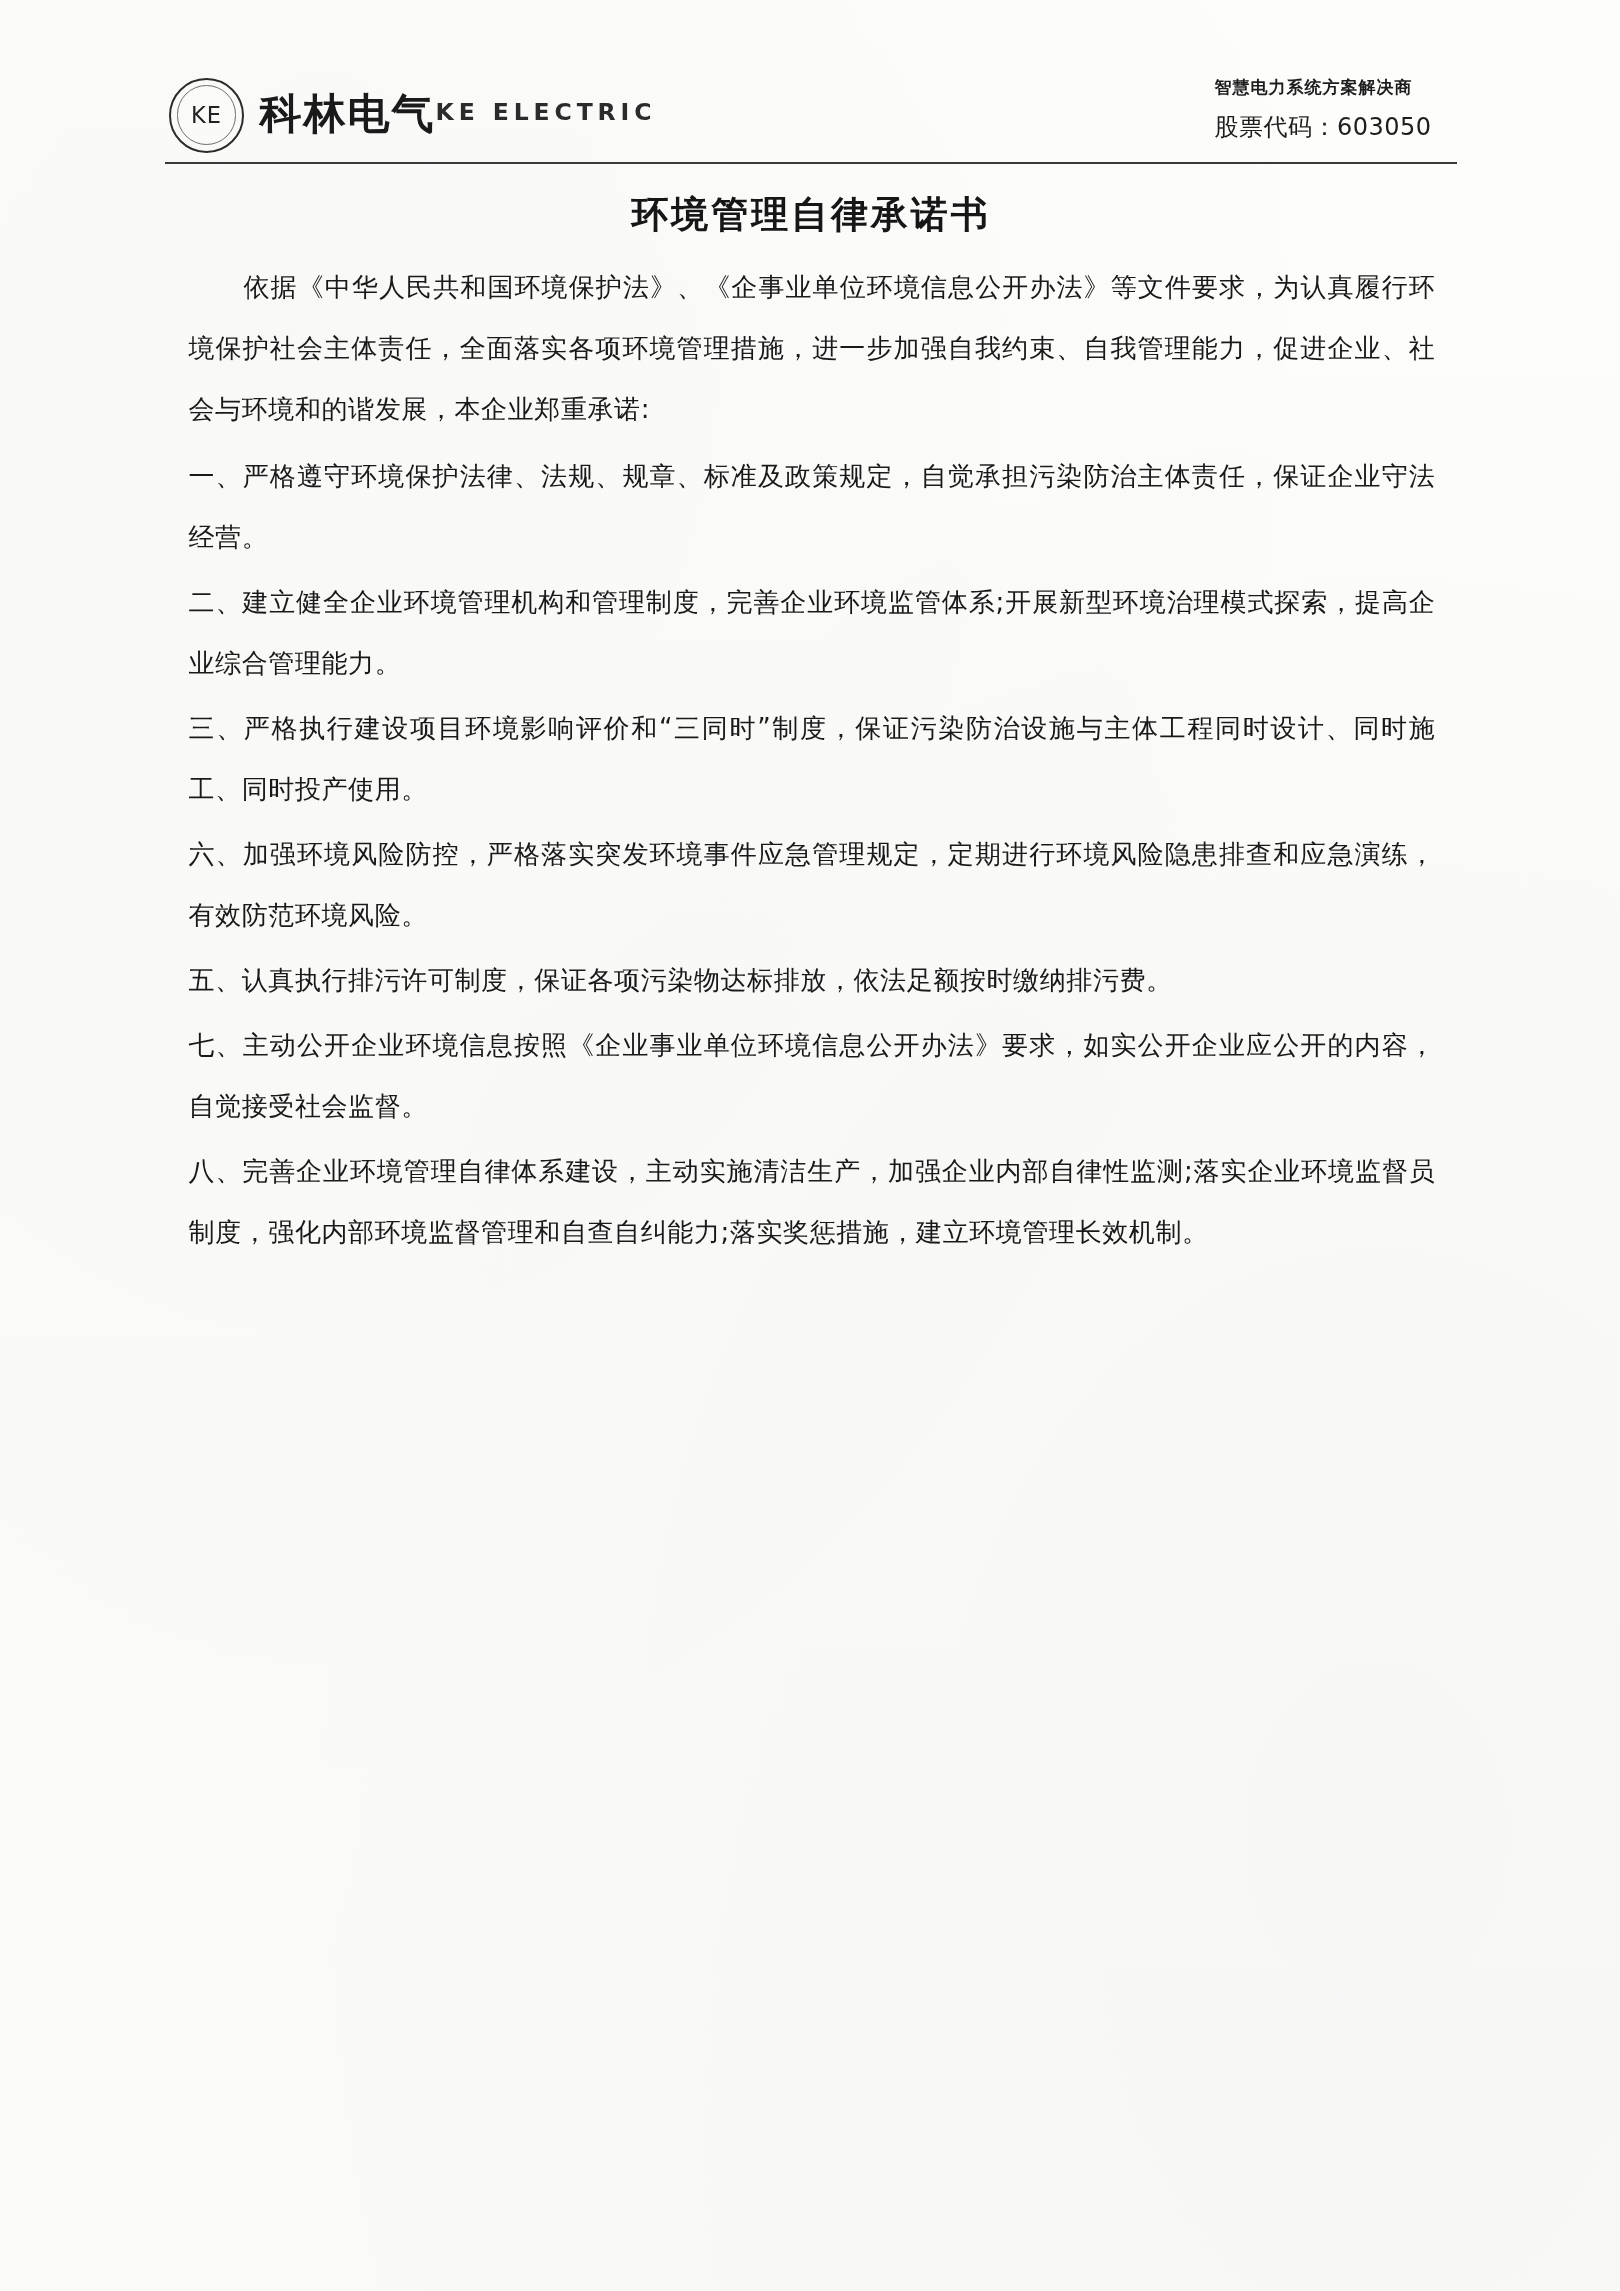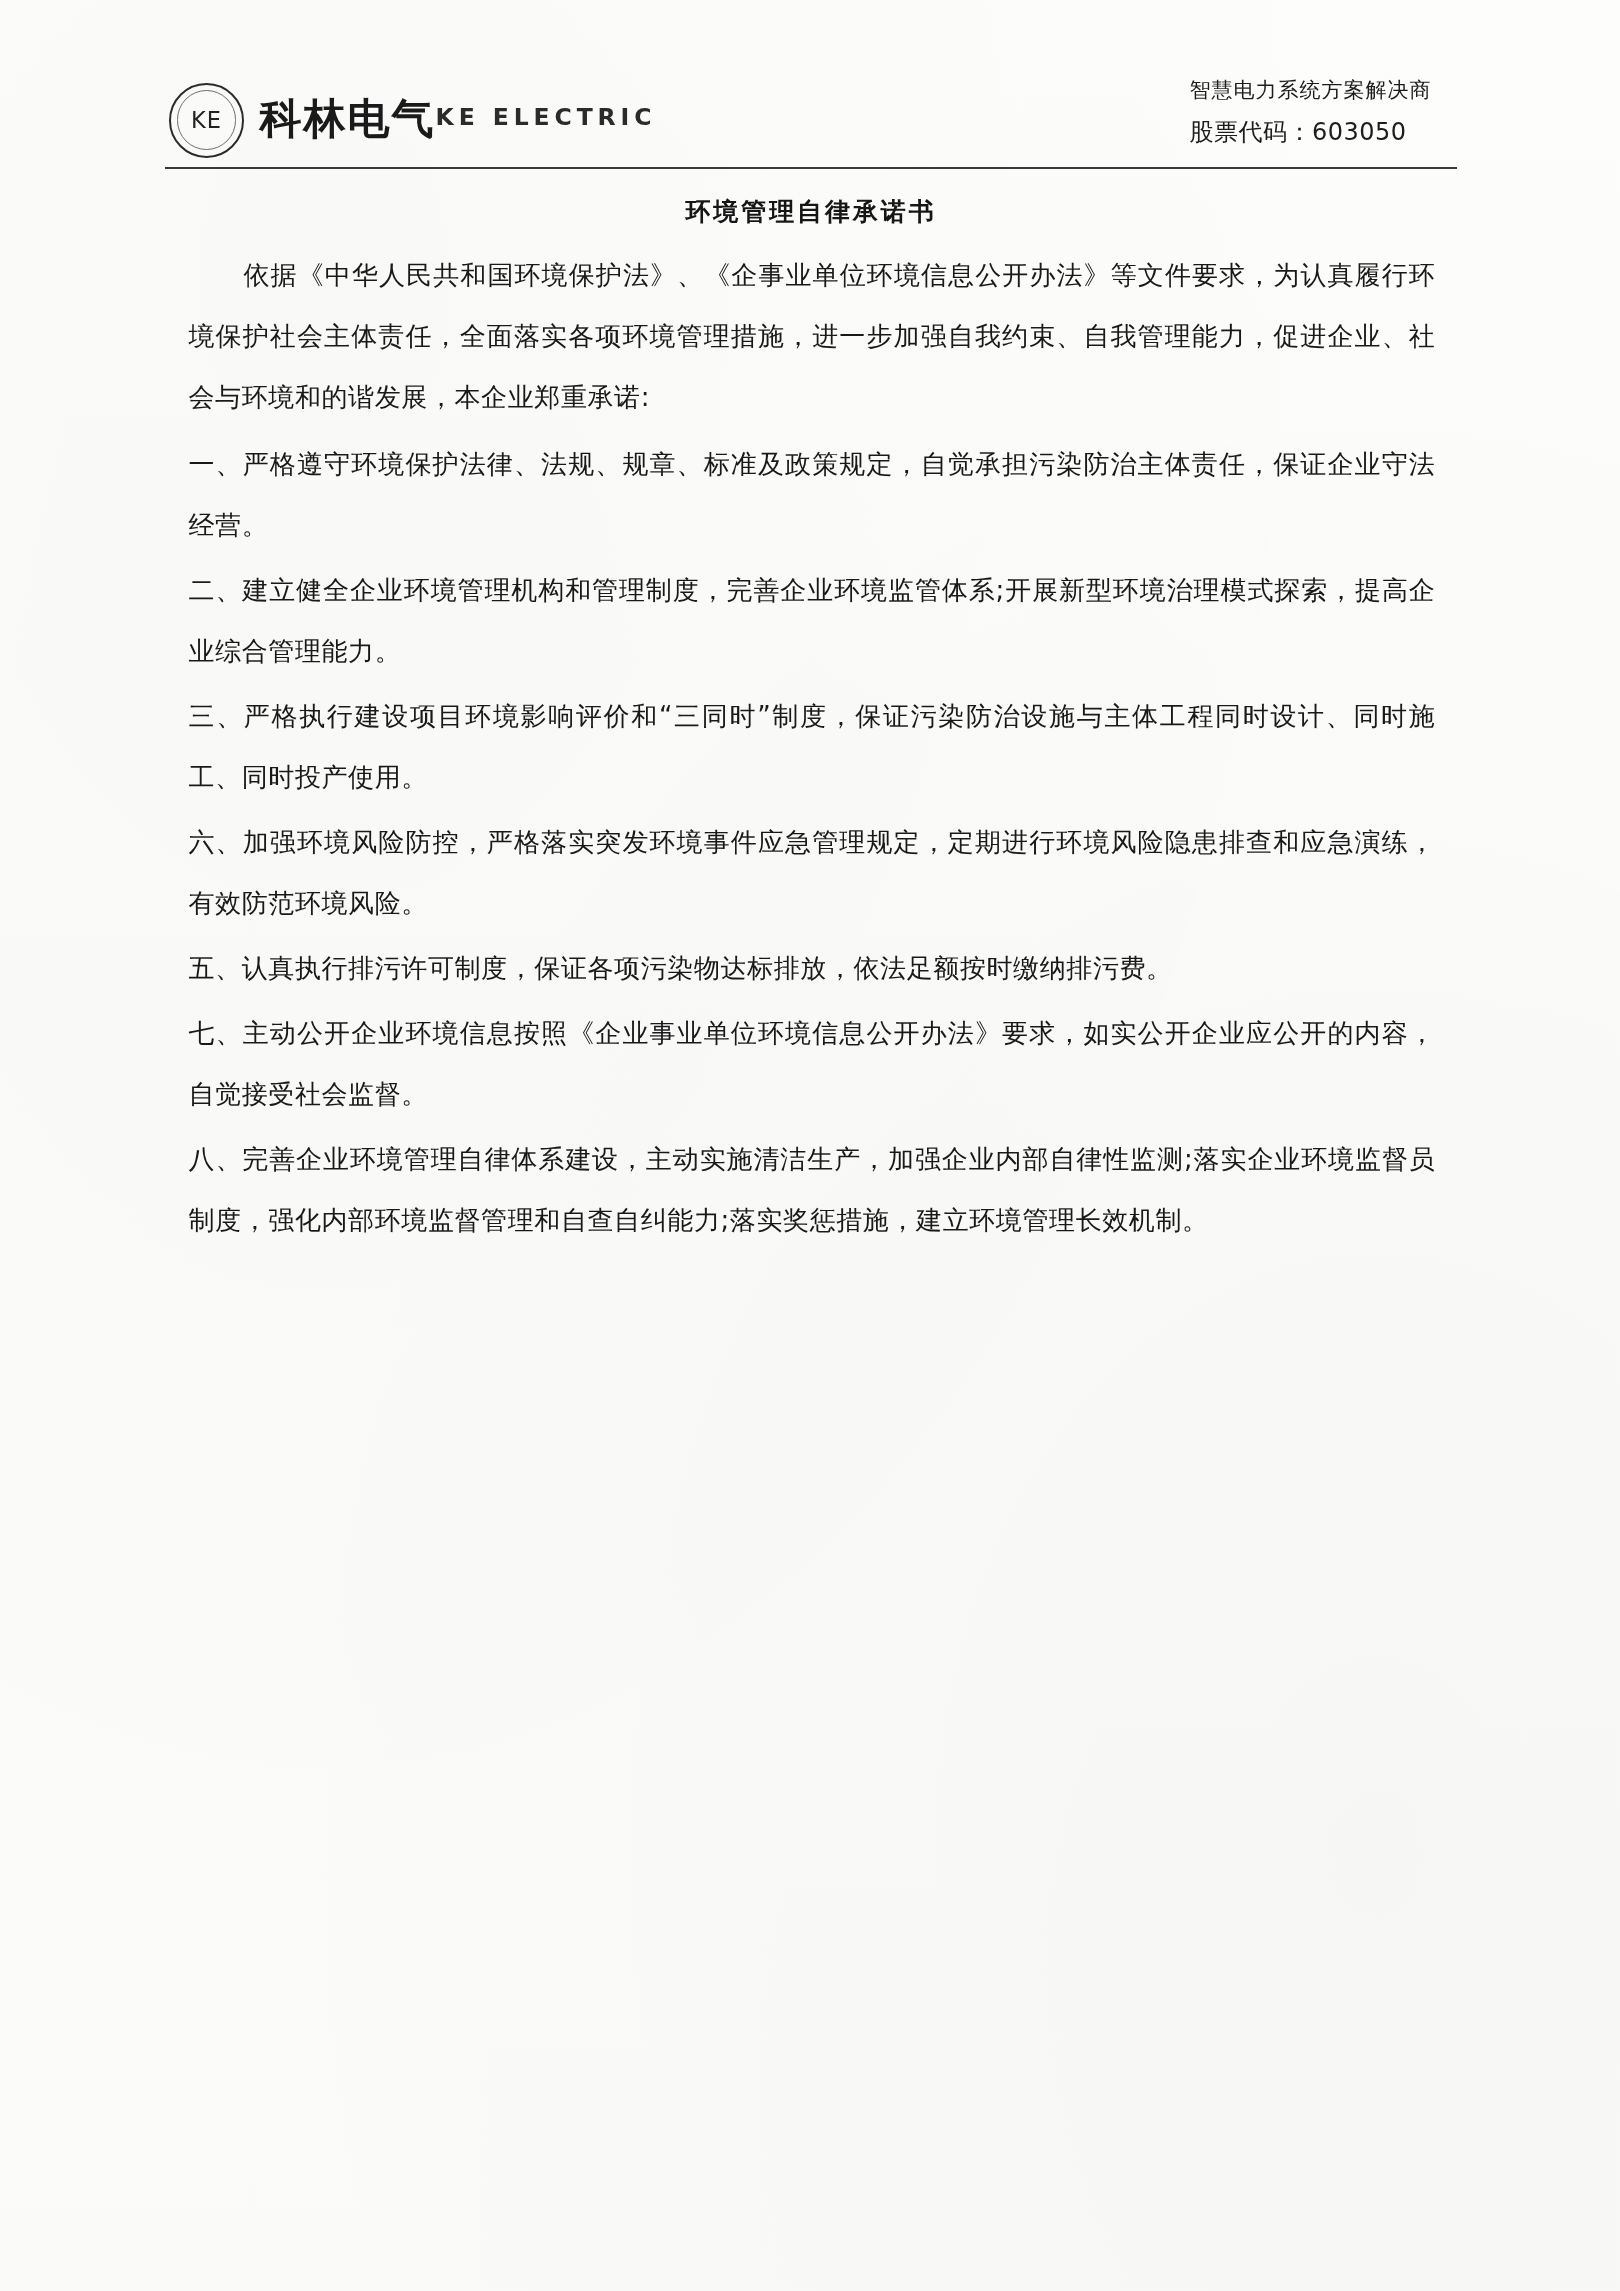"智慧电力系统方案解决商" .head-right .slogan { font-size: 21px -> 17px; font-weight: none -> bold }
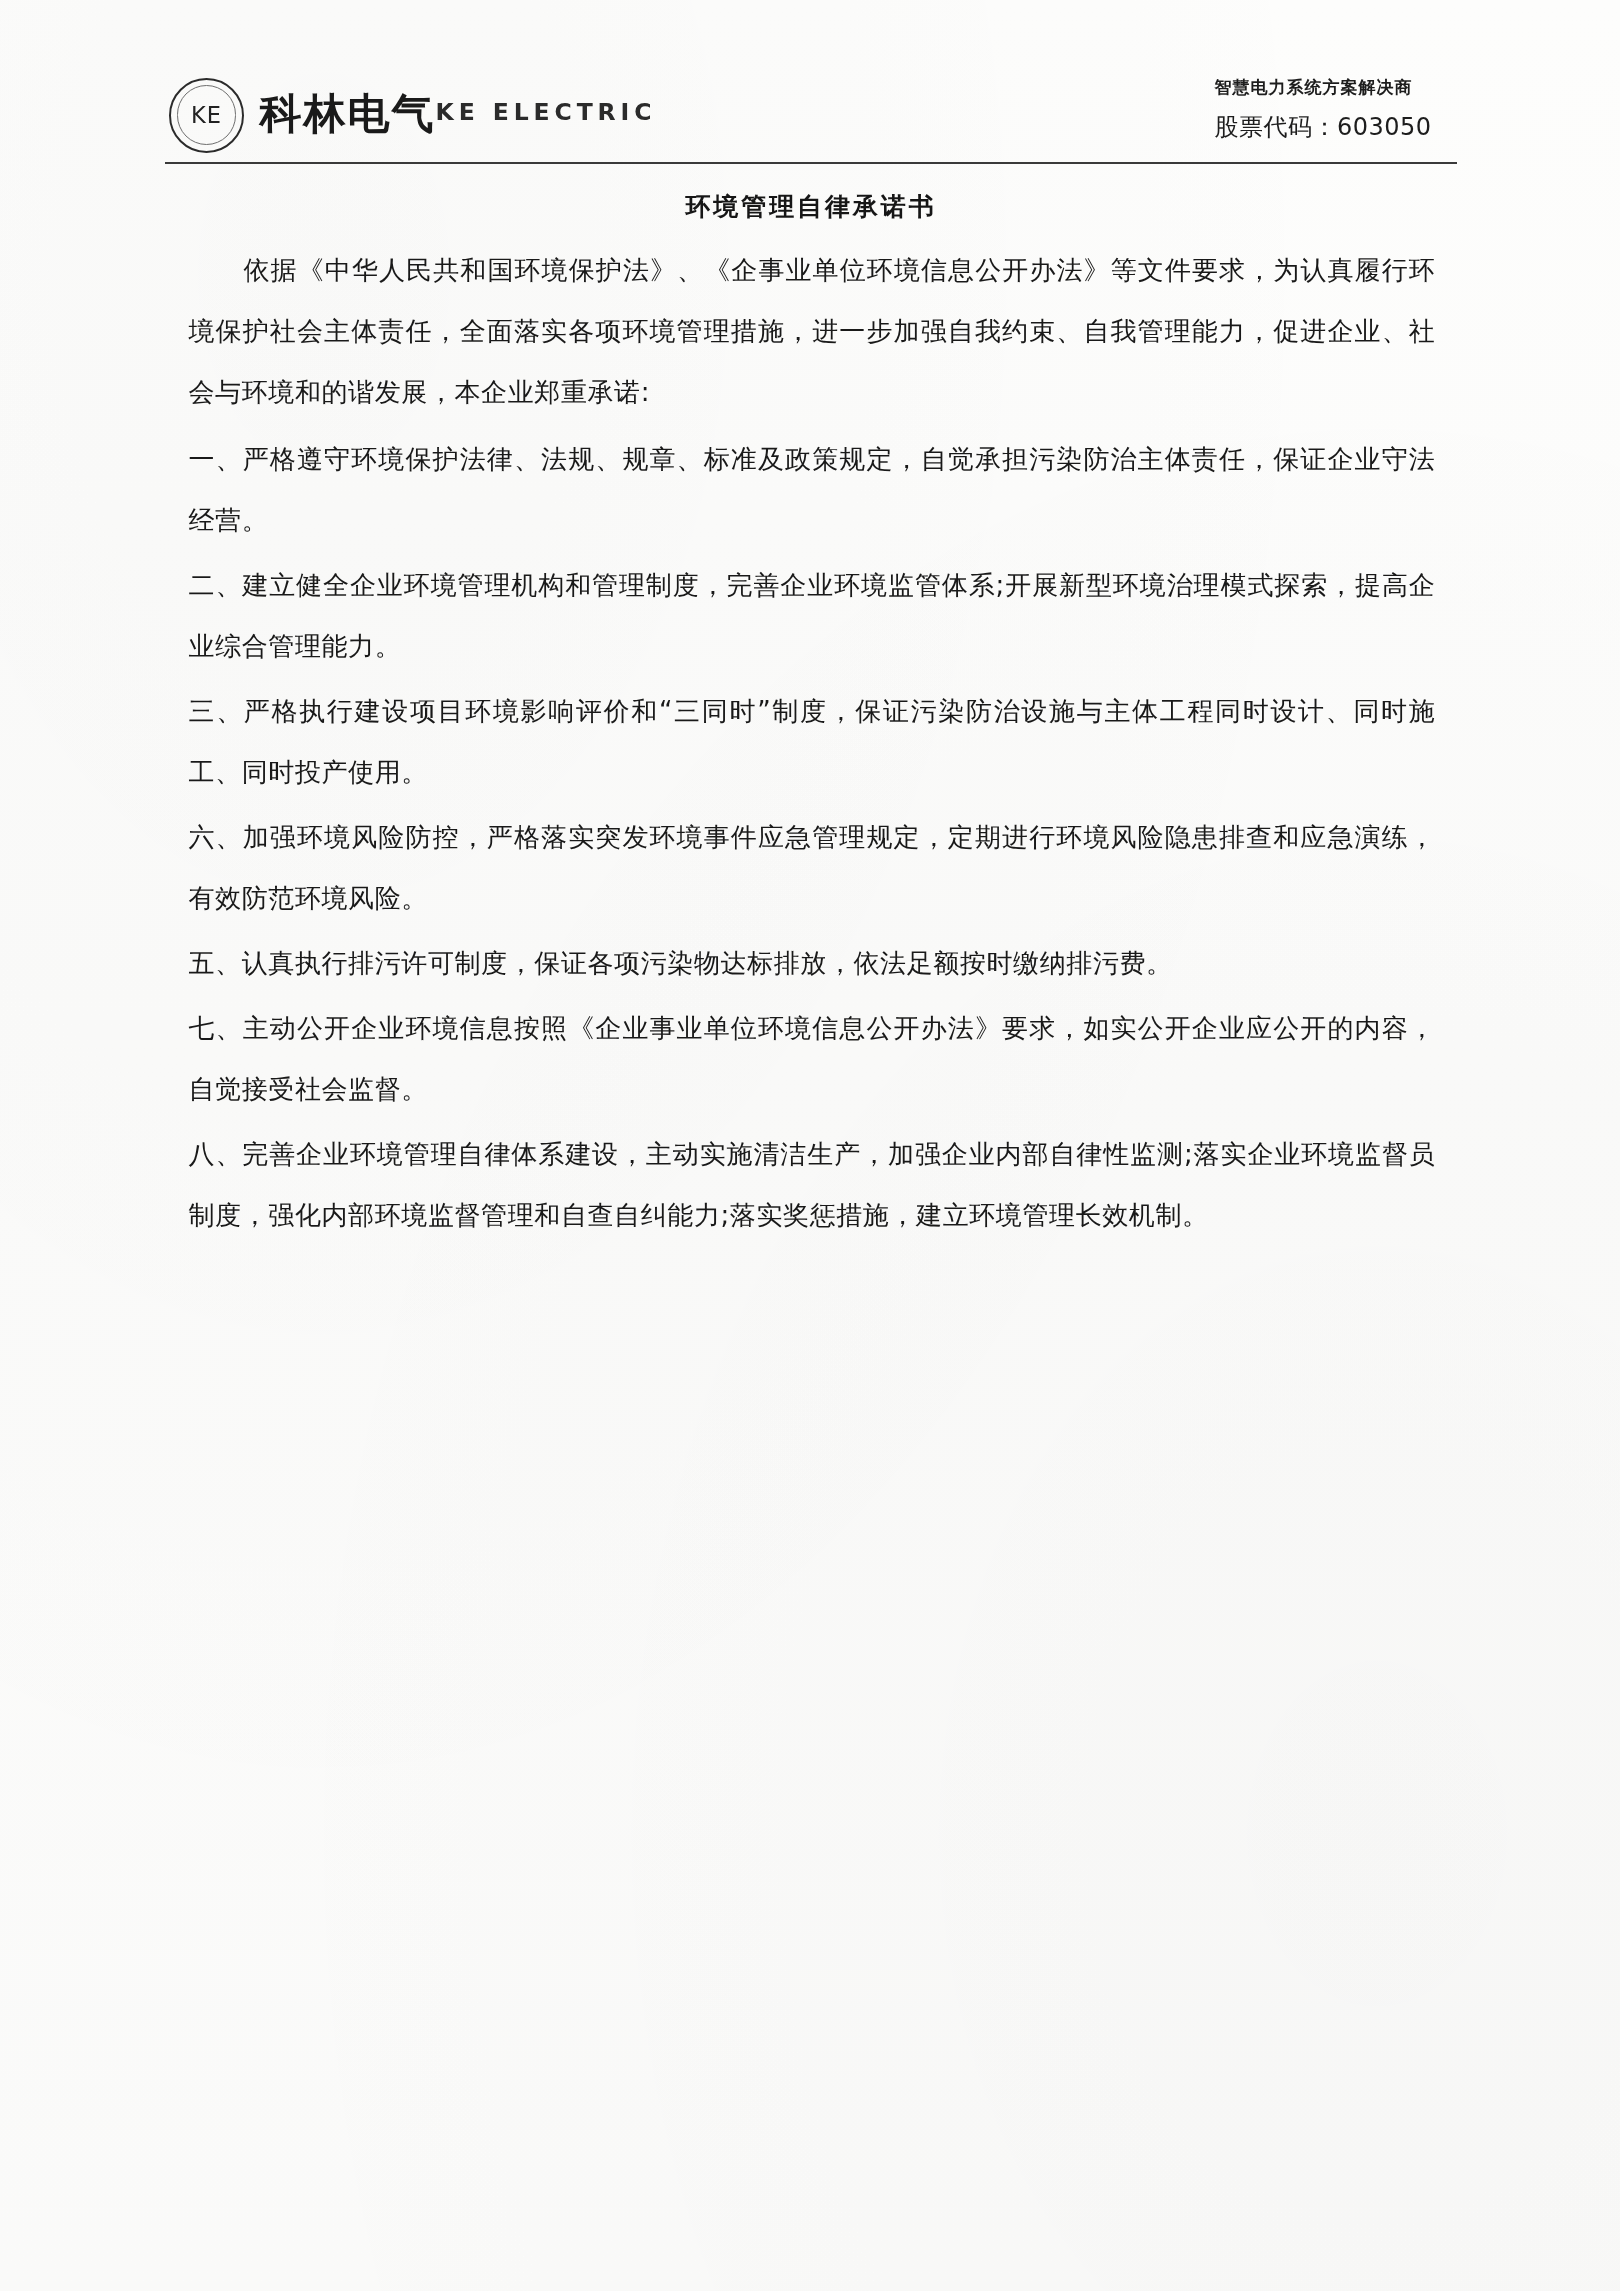"环境管理自律承诺书" .doc-title { font-size: 25px -> 37px }
